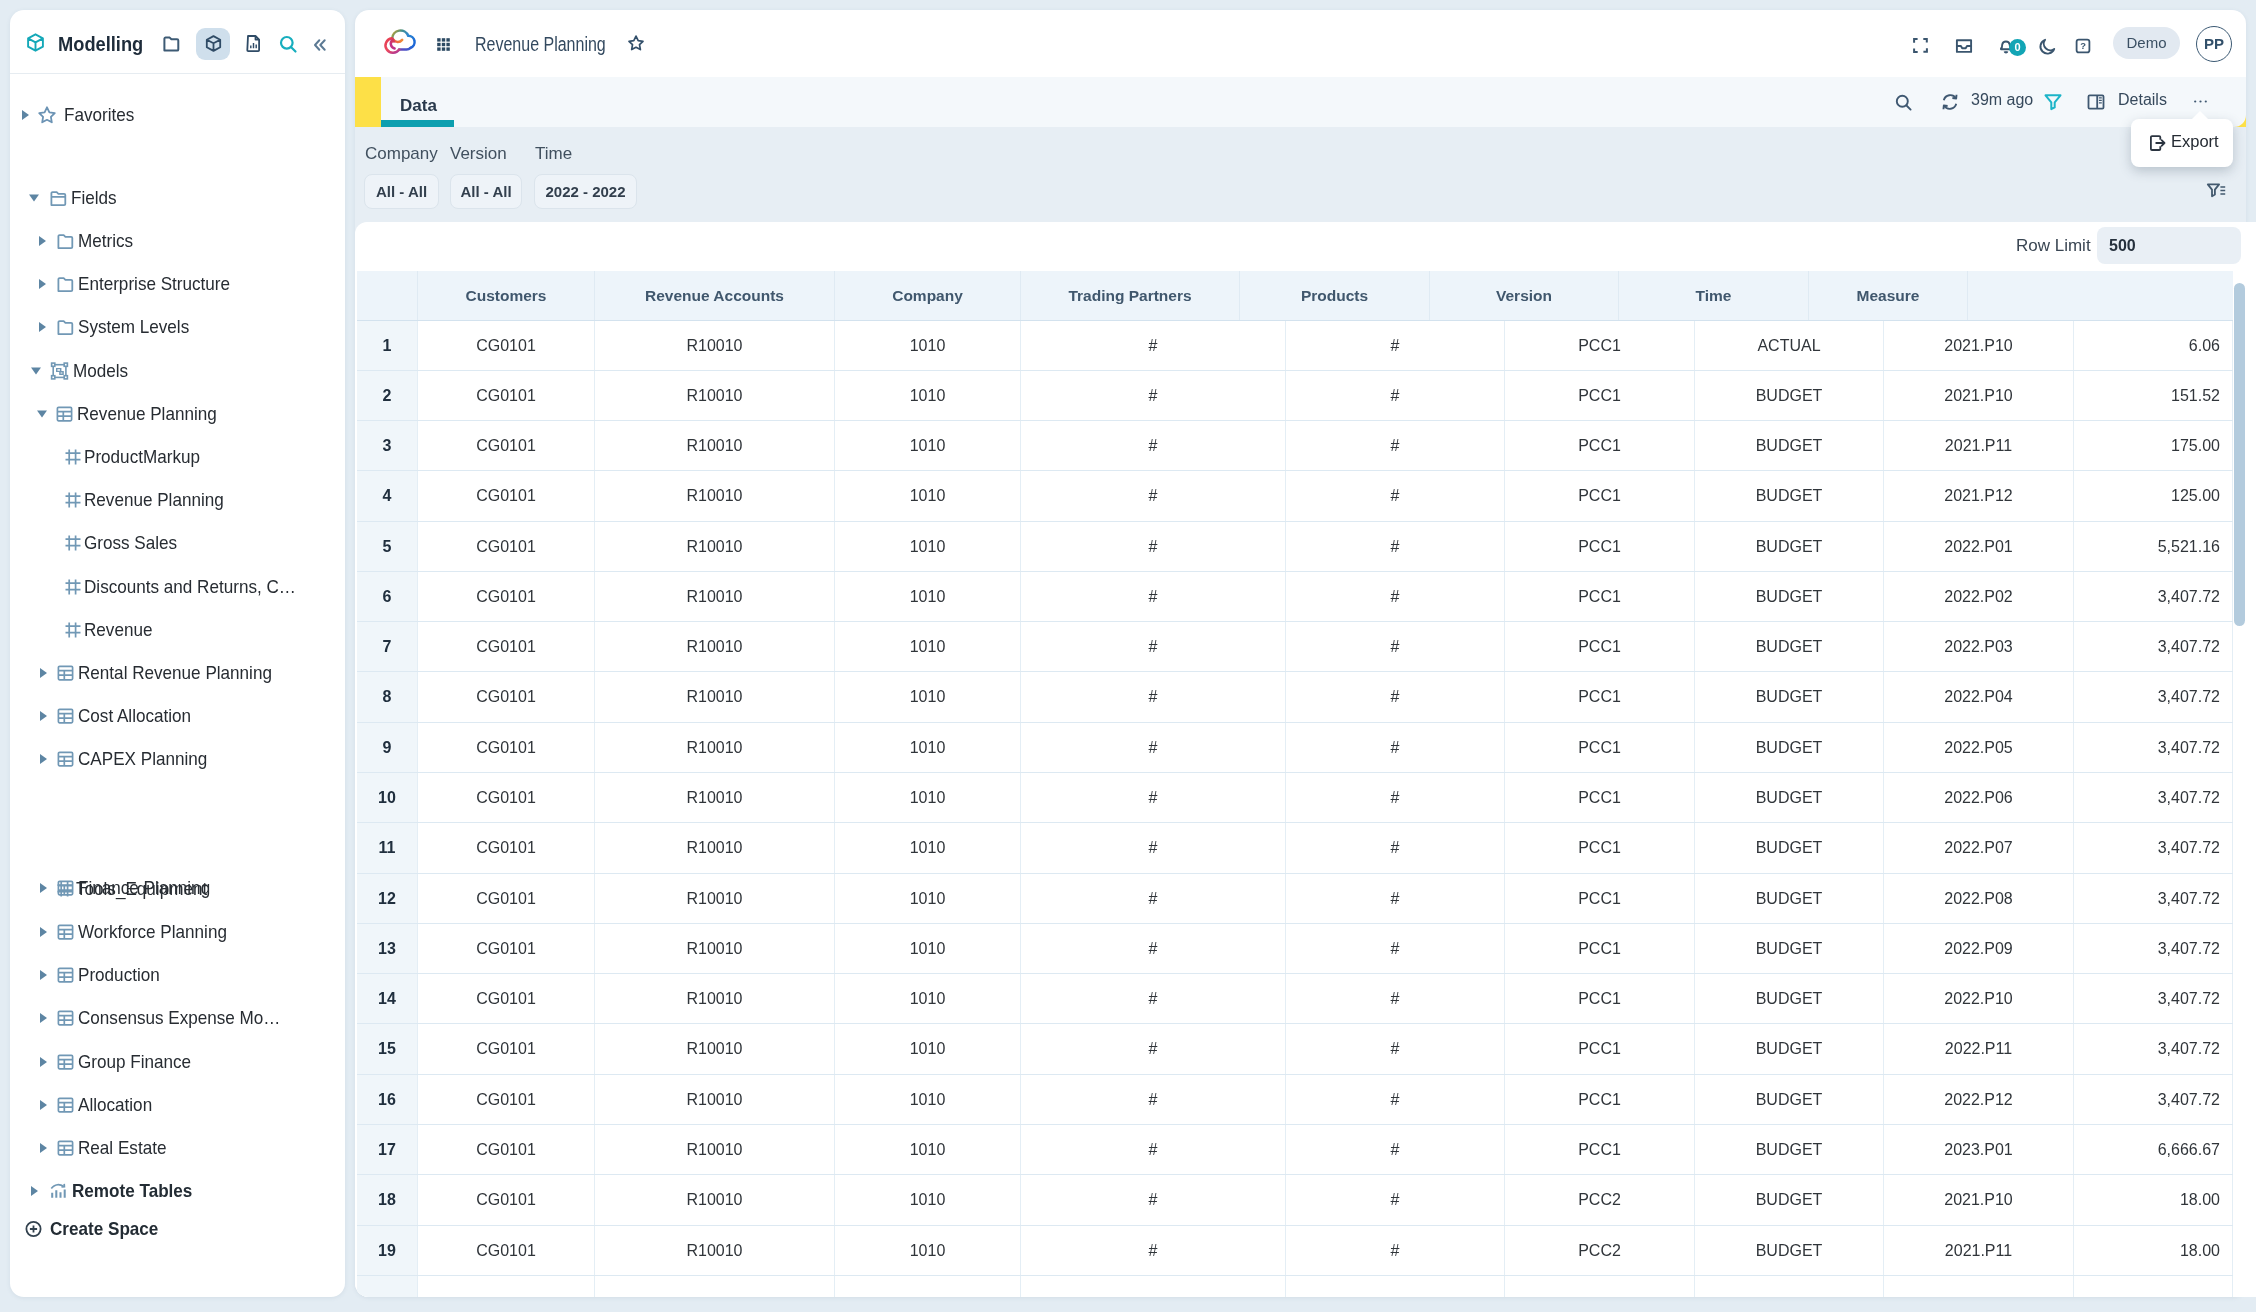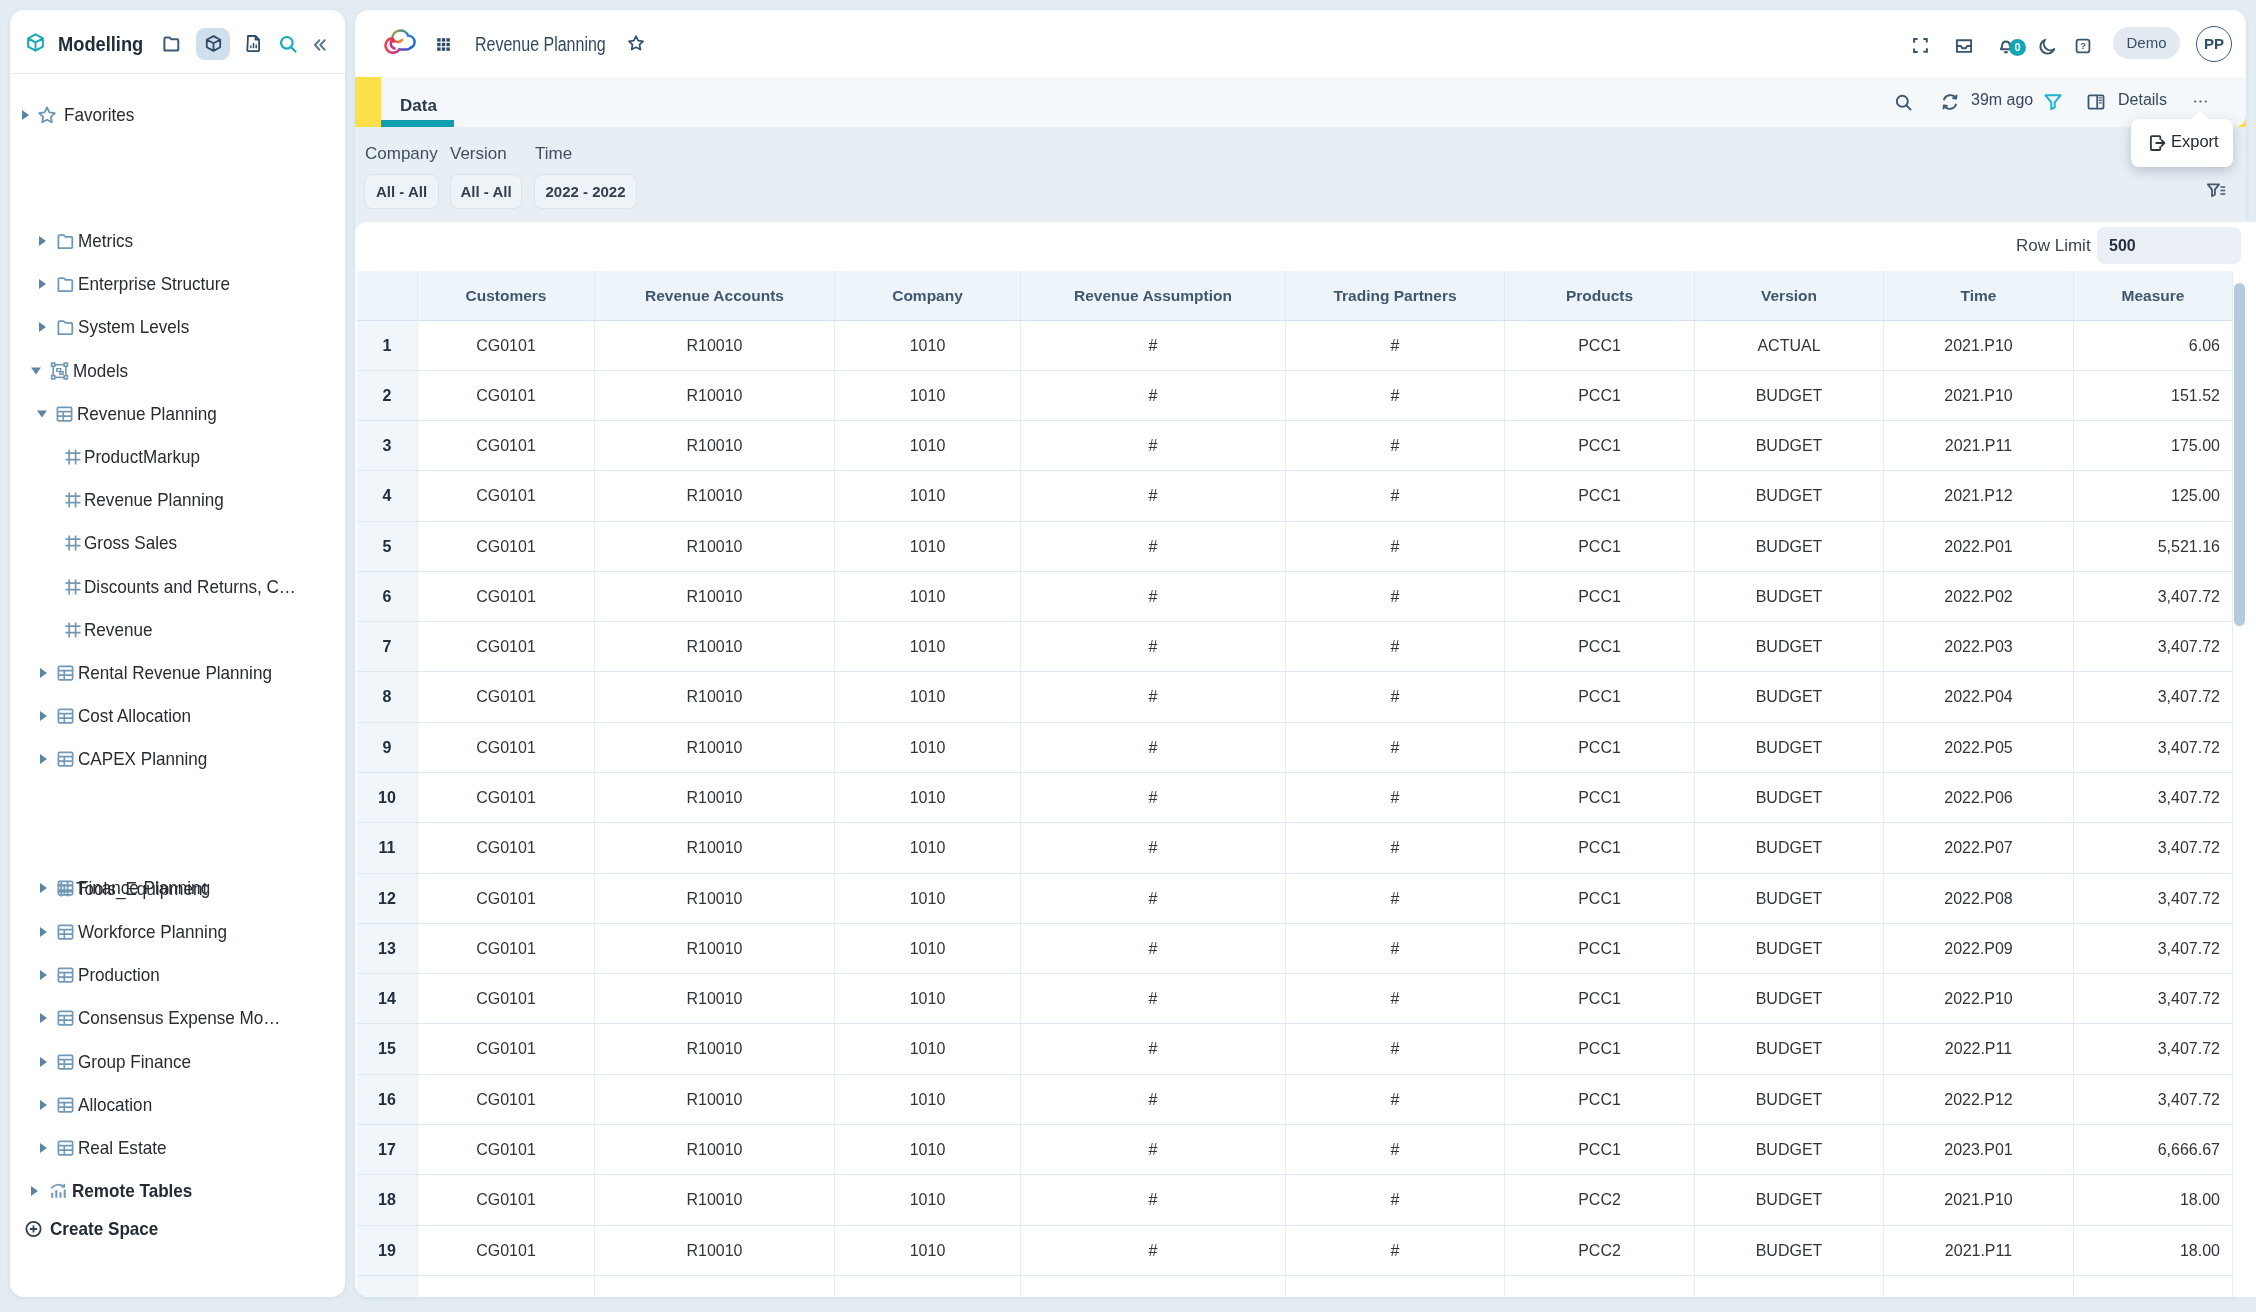"Fields" div.trow { html: none -> <div> <div></div> <svg> <path></path> </svg> <div>Fields</div> </div> }
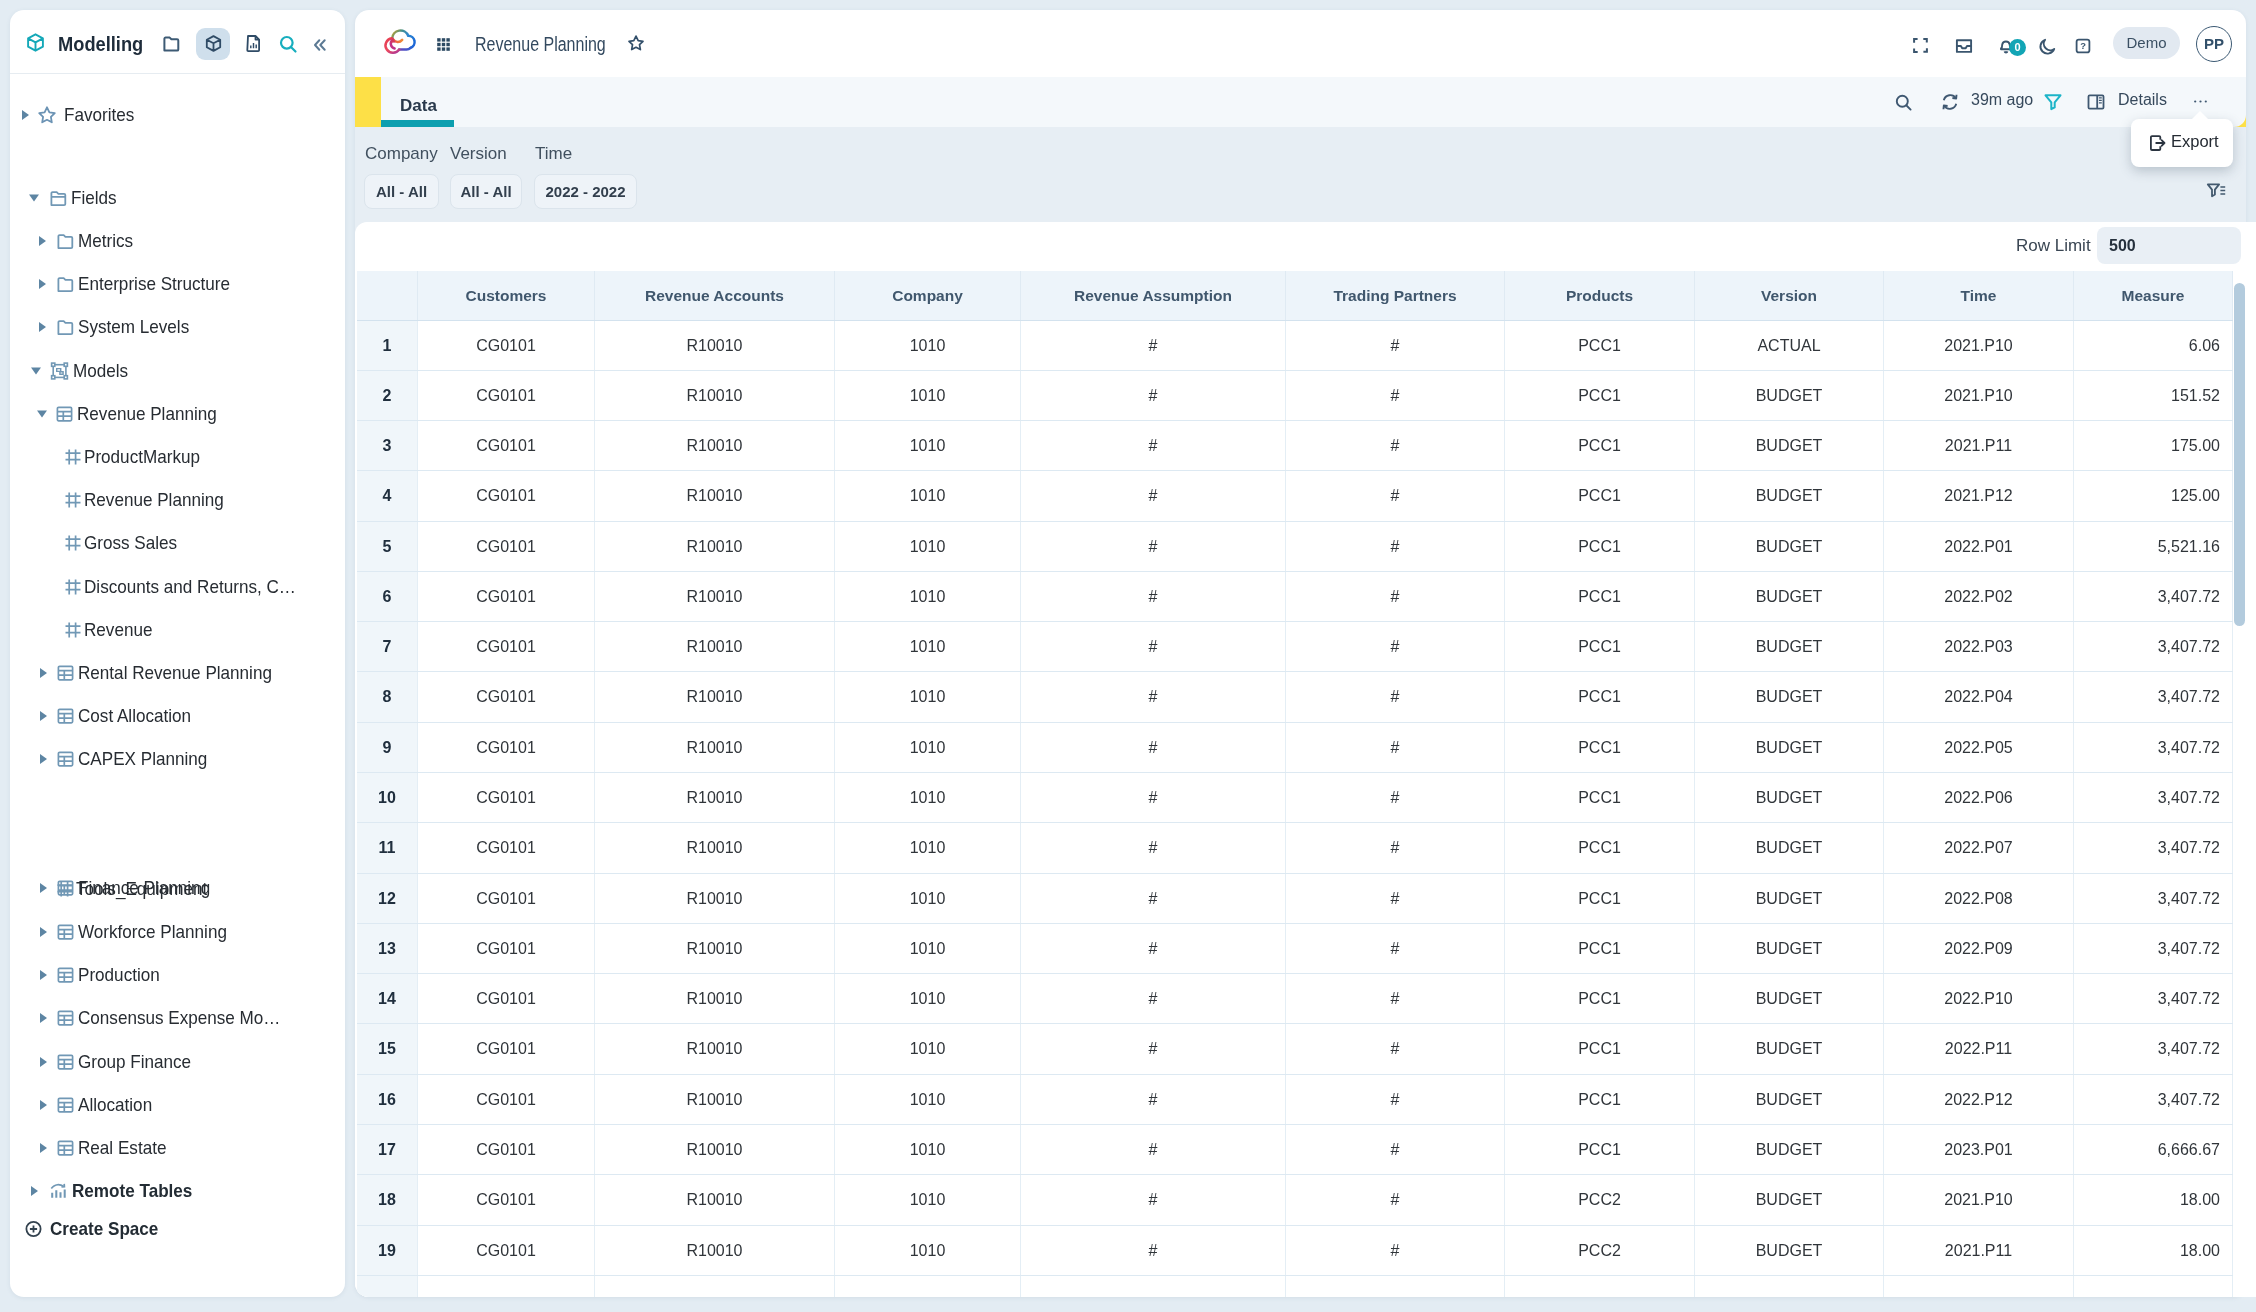"Revenue Assumption" div.hcell { html: <div>Revenue Assumption</div> -> none }
